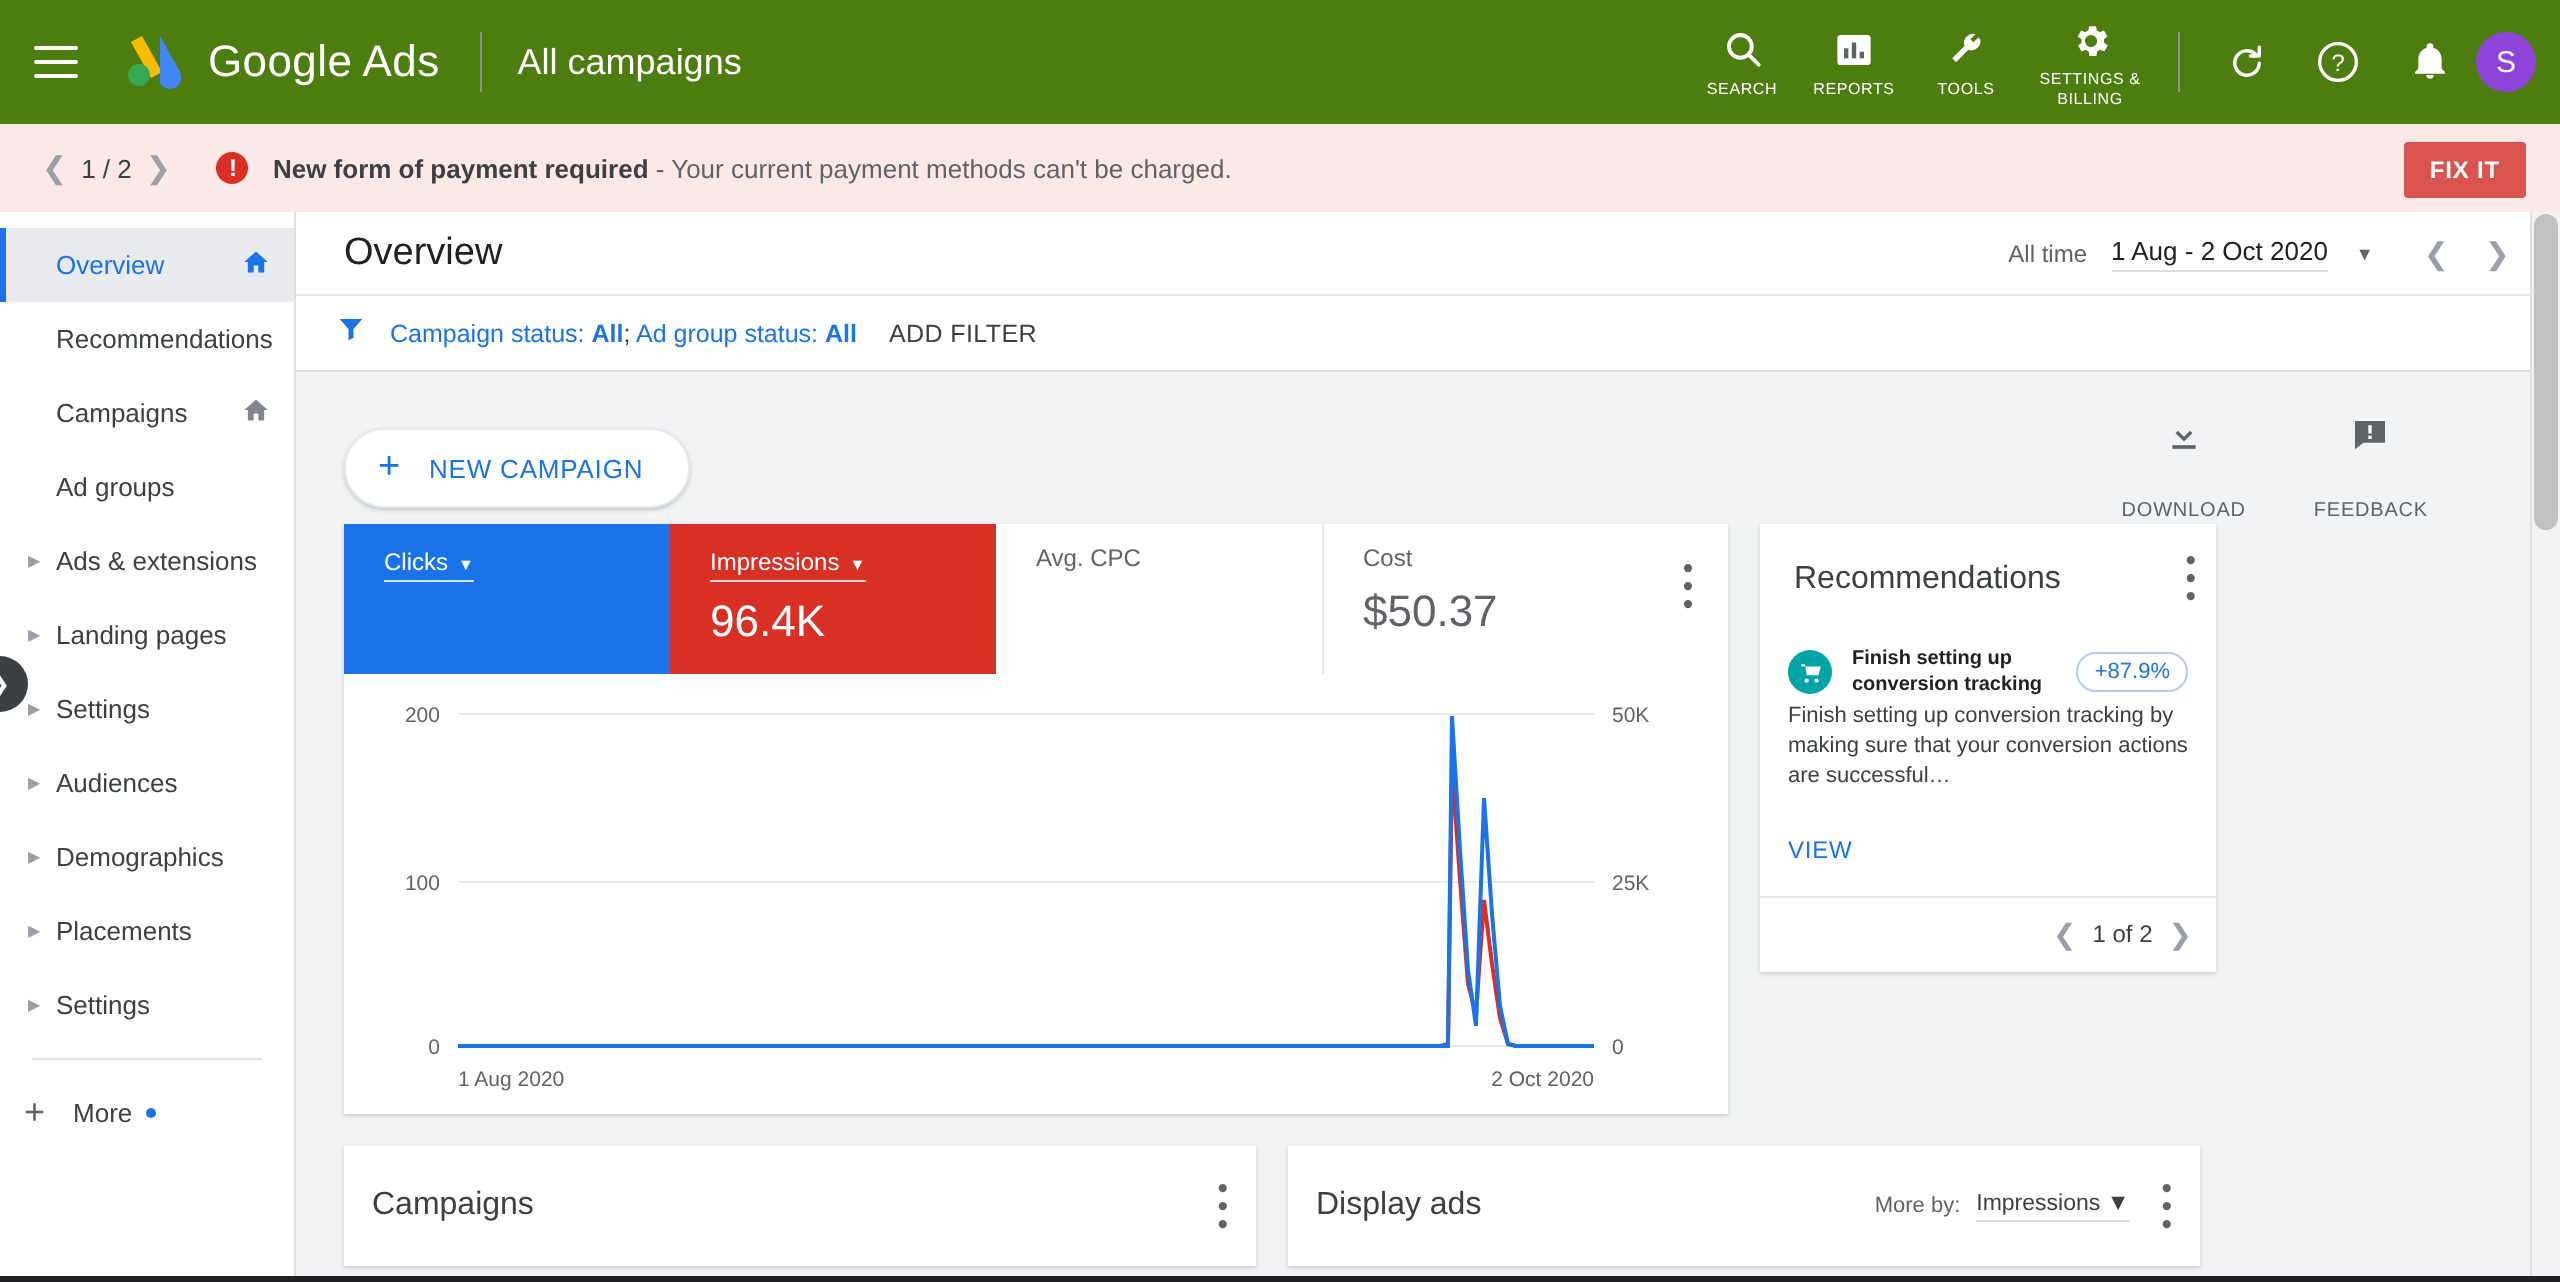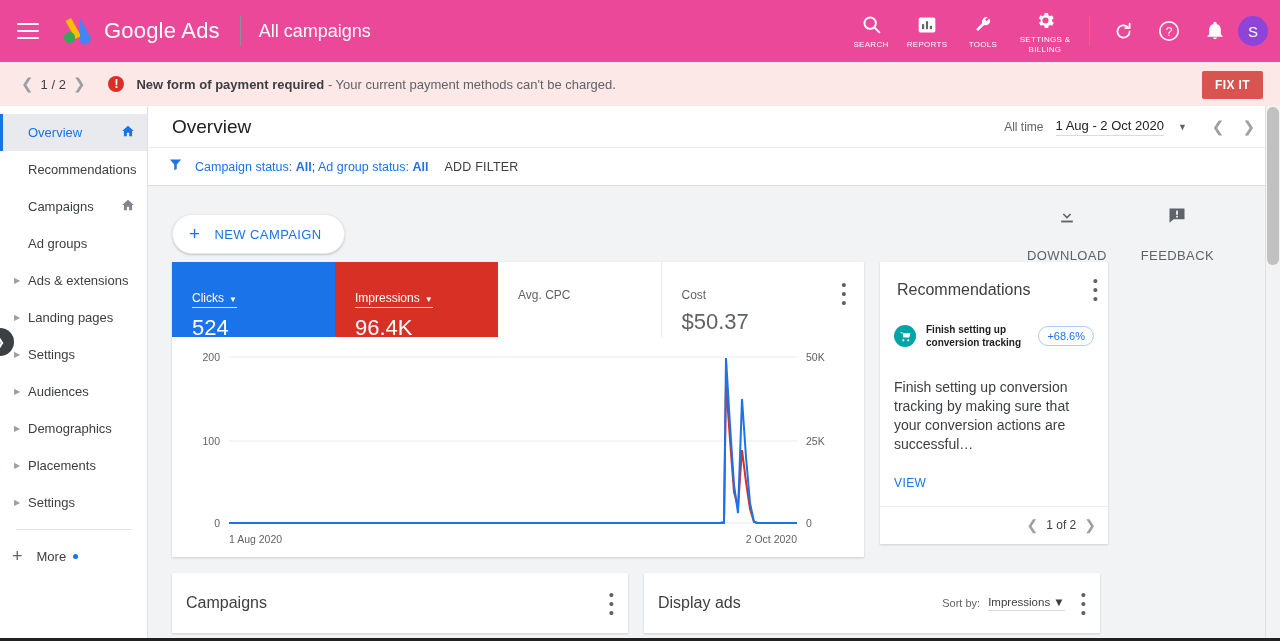"Google Ads" .topbar { background: #ec4899 -> #4d7c0f }
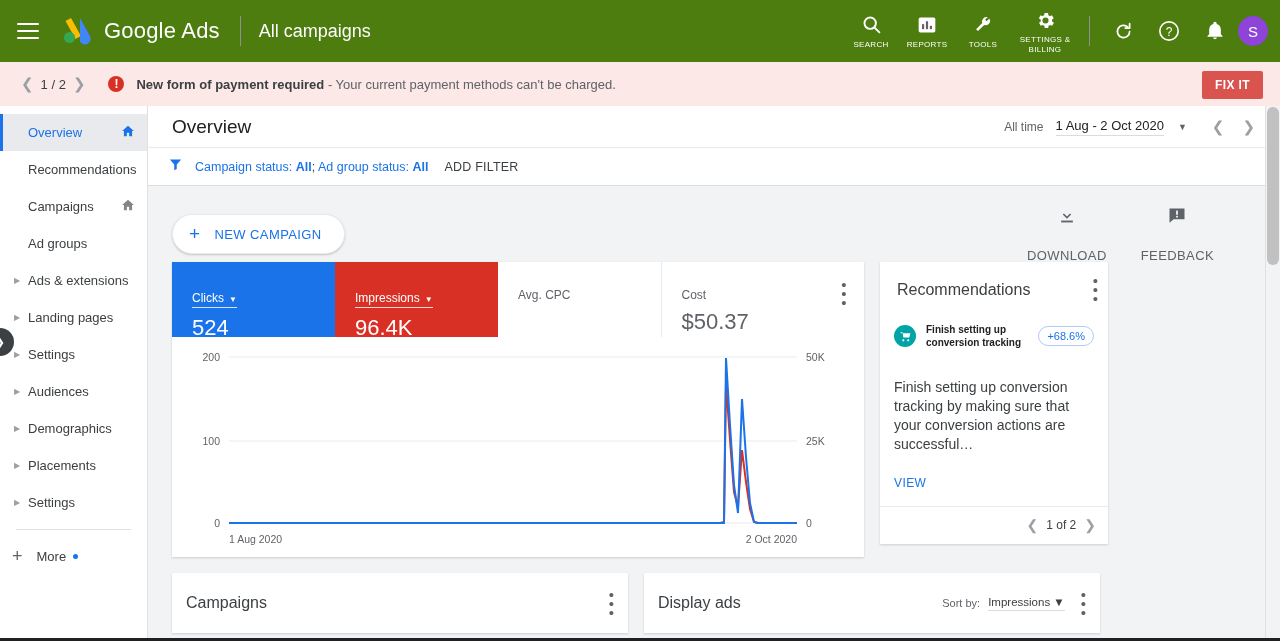"DOWNLOAD" .util-label { font-size: 13px -> 10px }
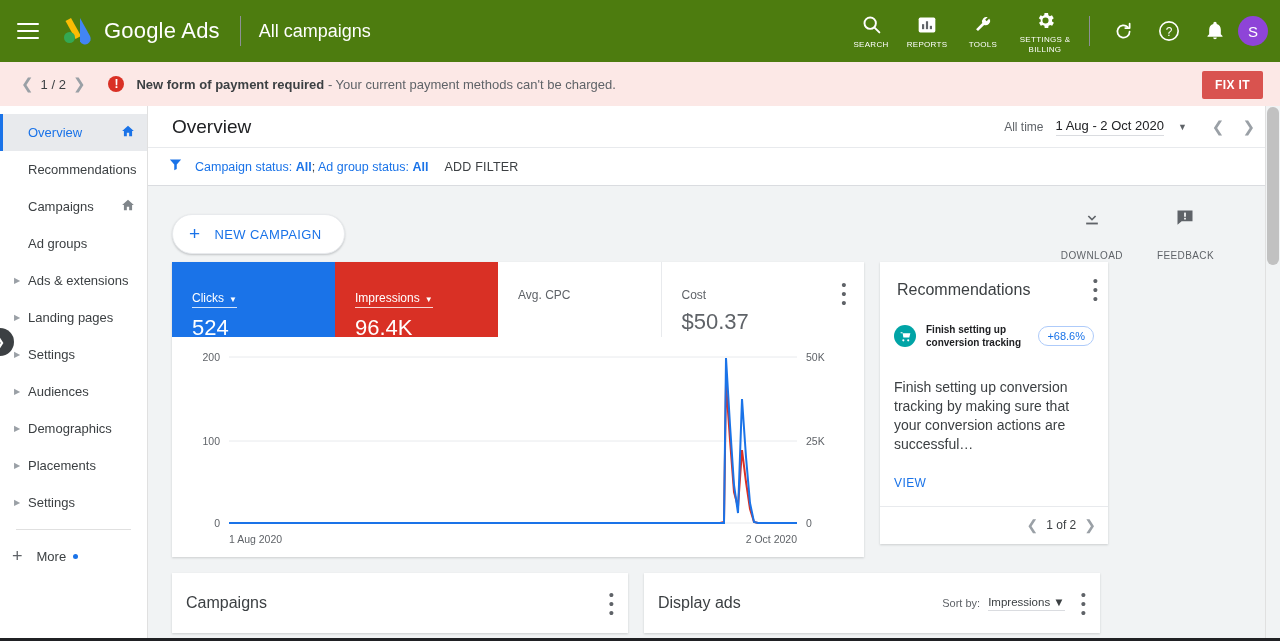"Clicks ▼" .metric { padding: 26px 0 0 20px -> 10px 0 0 20px }
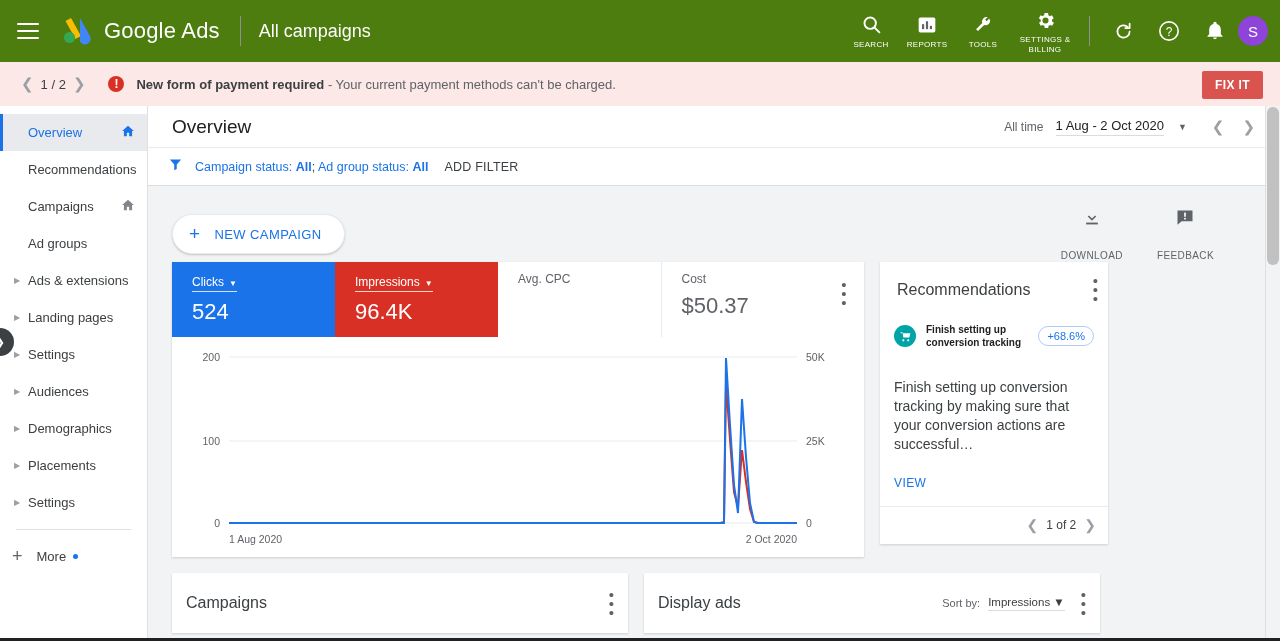"524" div.metric-value { html: <div>524</div> -> none }
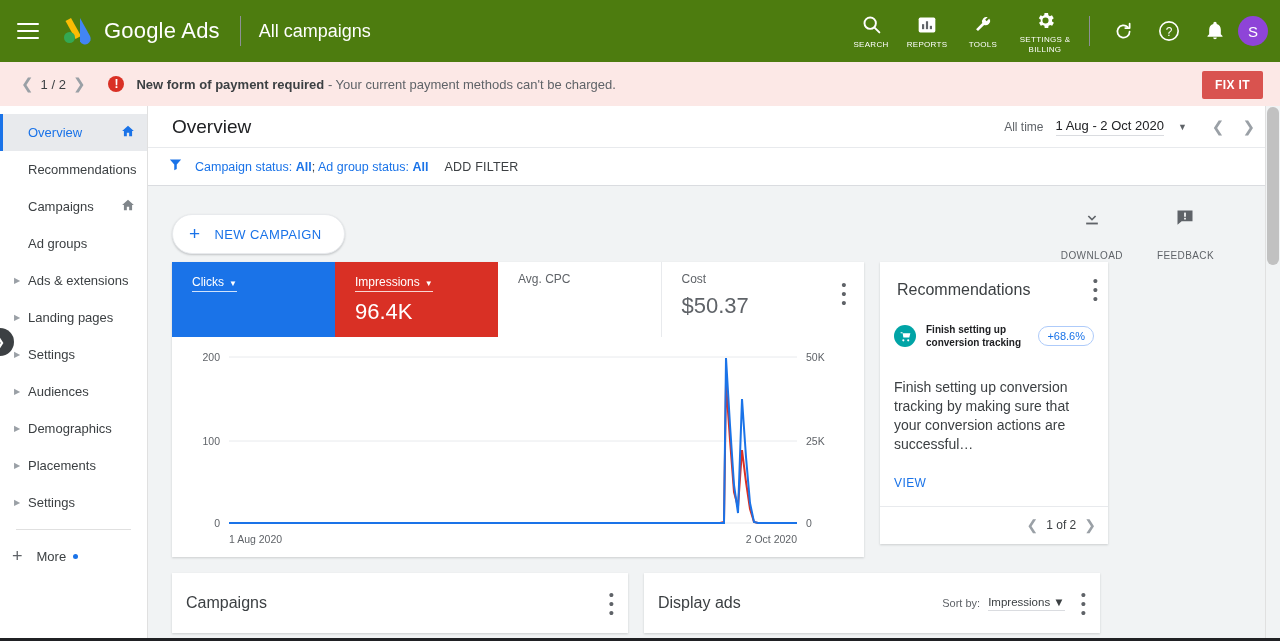"+68.6%" div.rec-badge { text: +68.6% -> +87.9% }
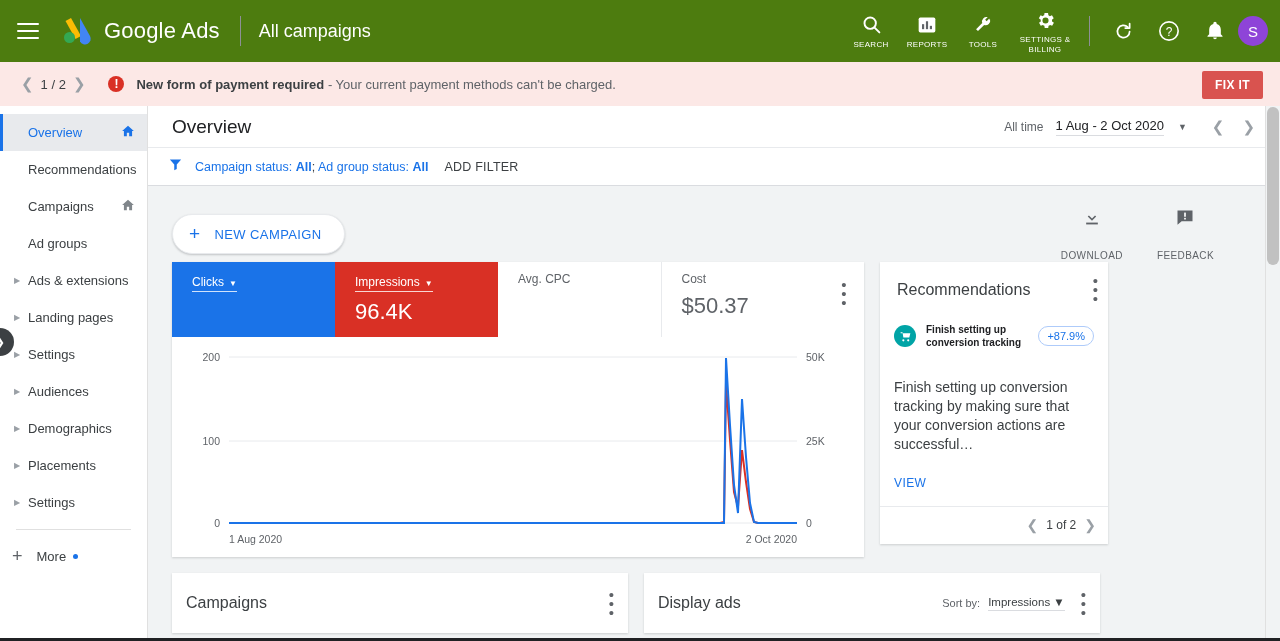"Finish setting up conversion tracking" .rec-desc { font-size: 14px -> 11px; margin-top: 29px -> 2px }
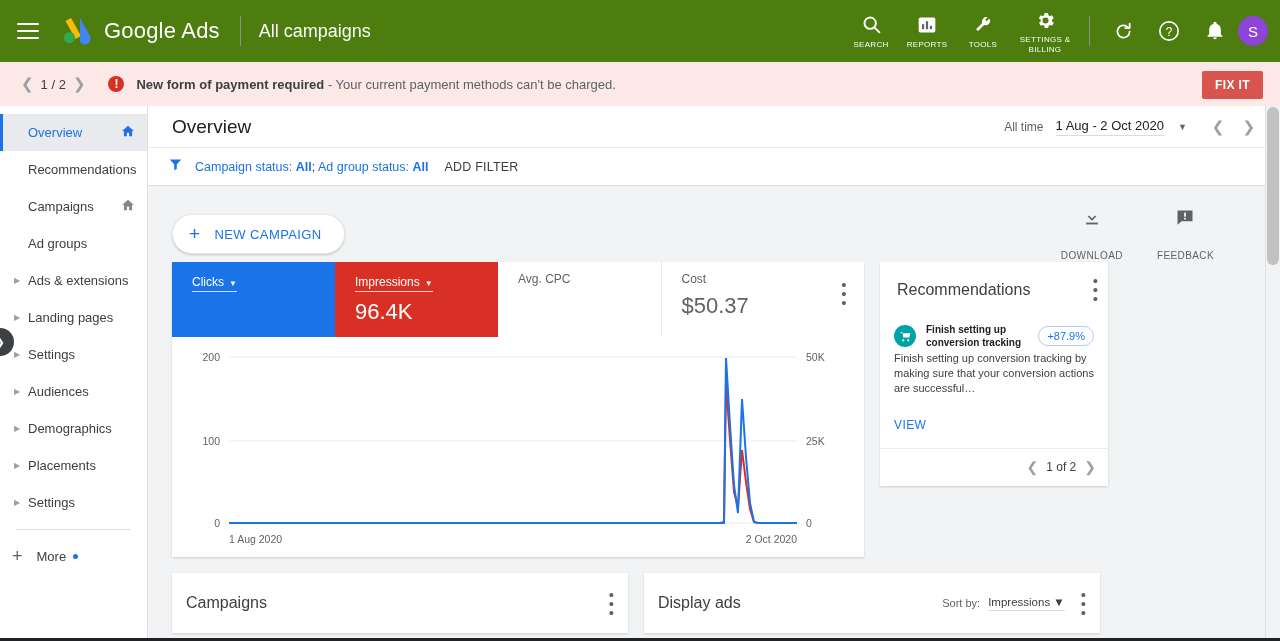"Sort by:" div.sortby-label { text: Sort -> More }
